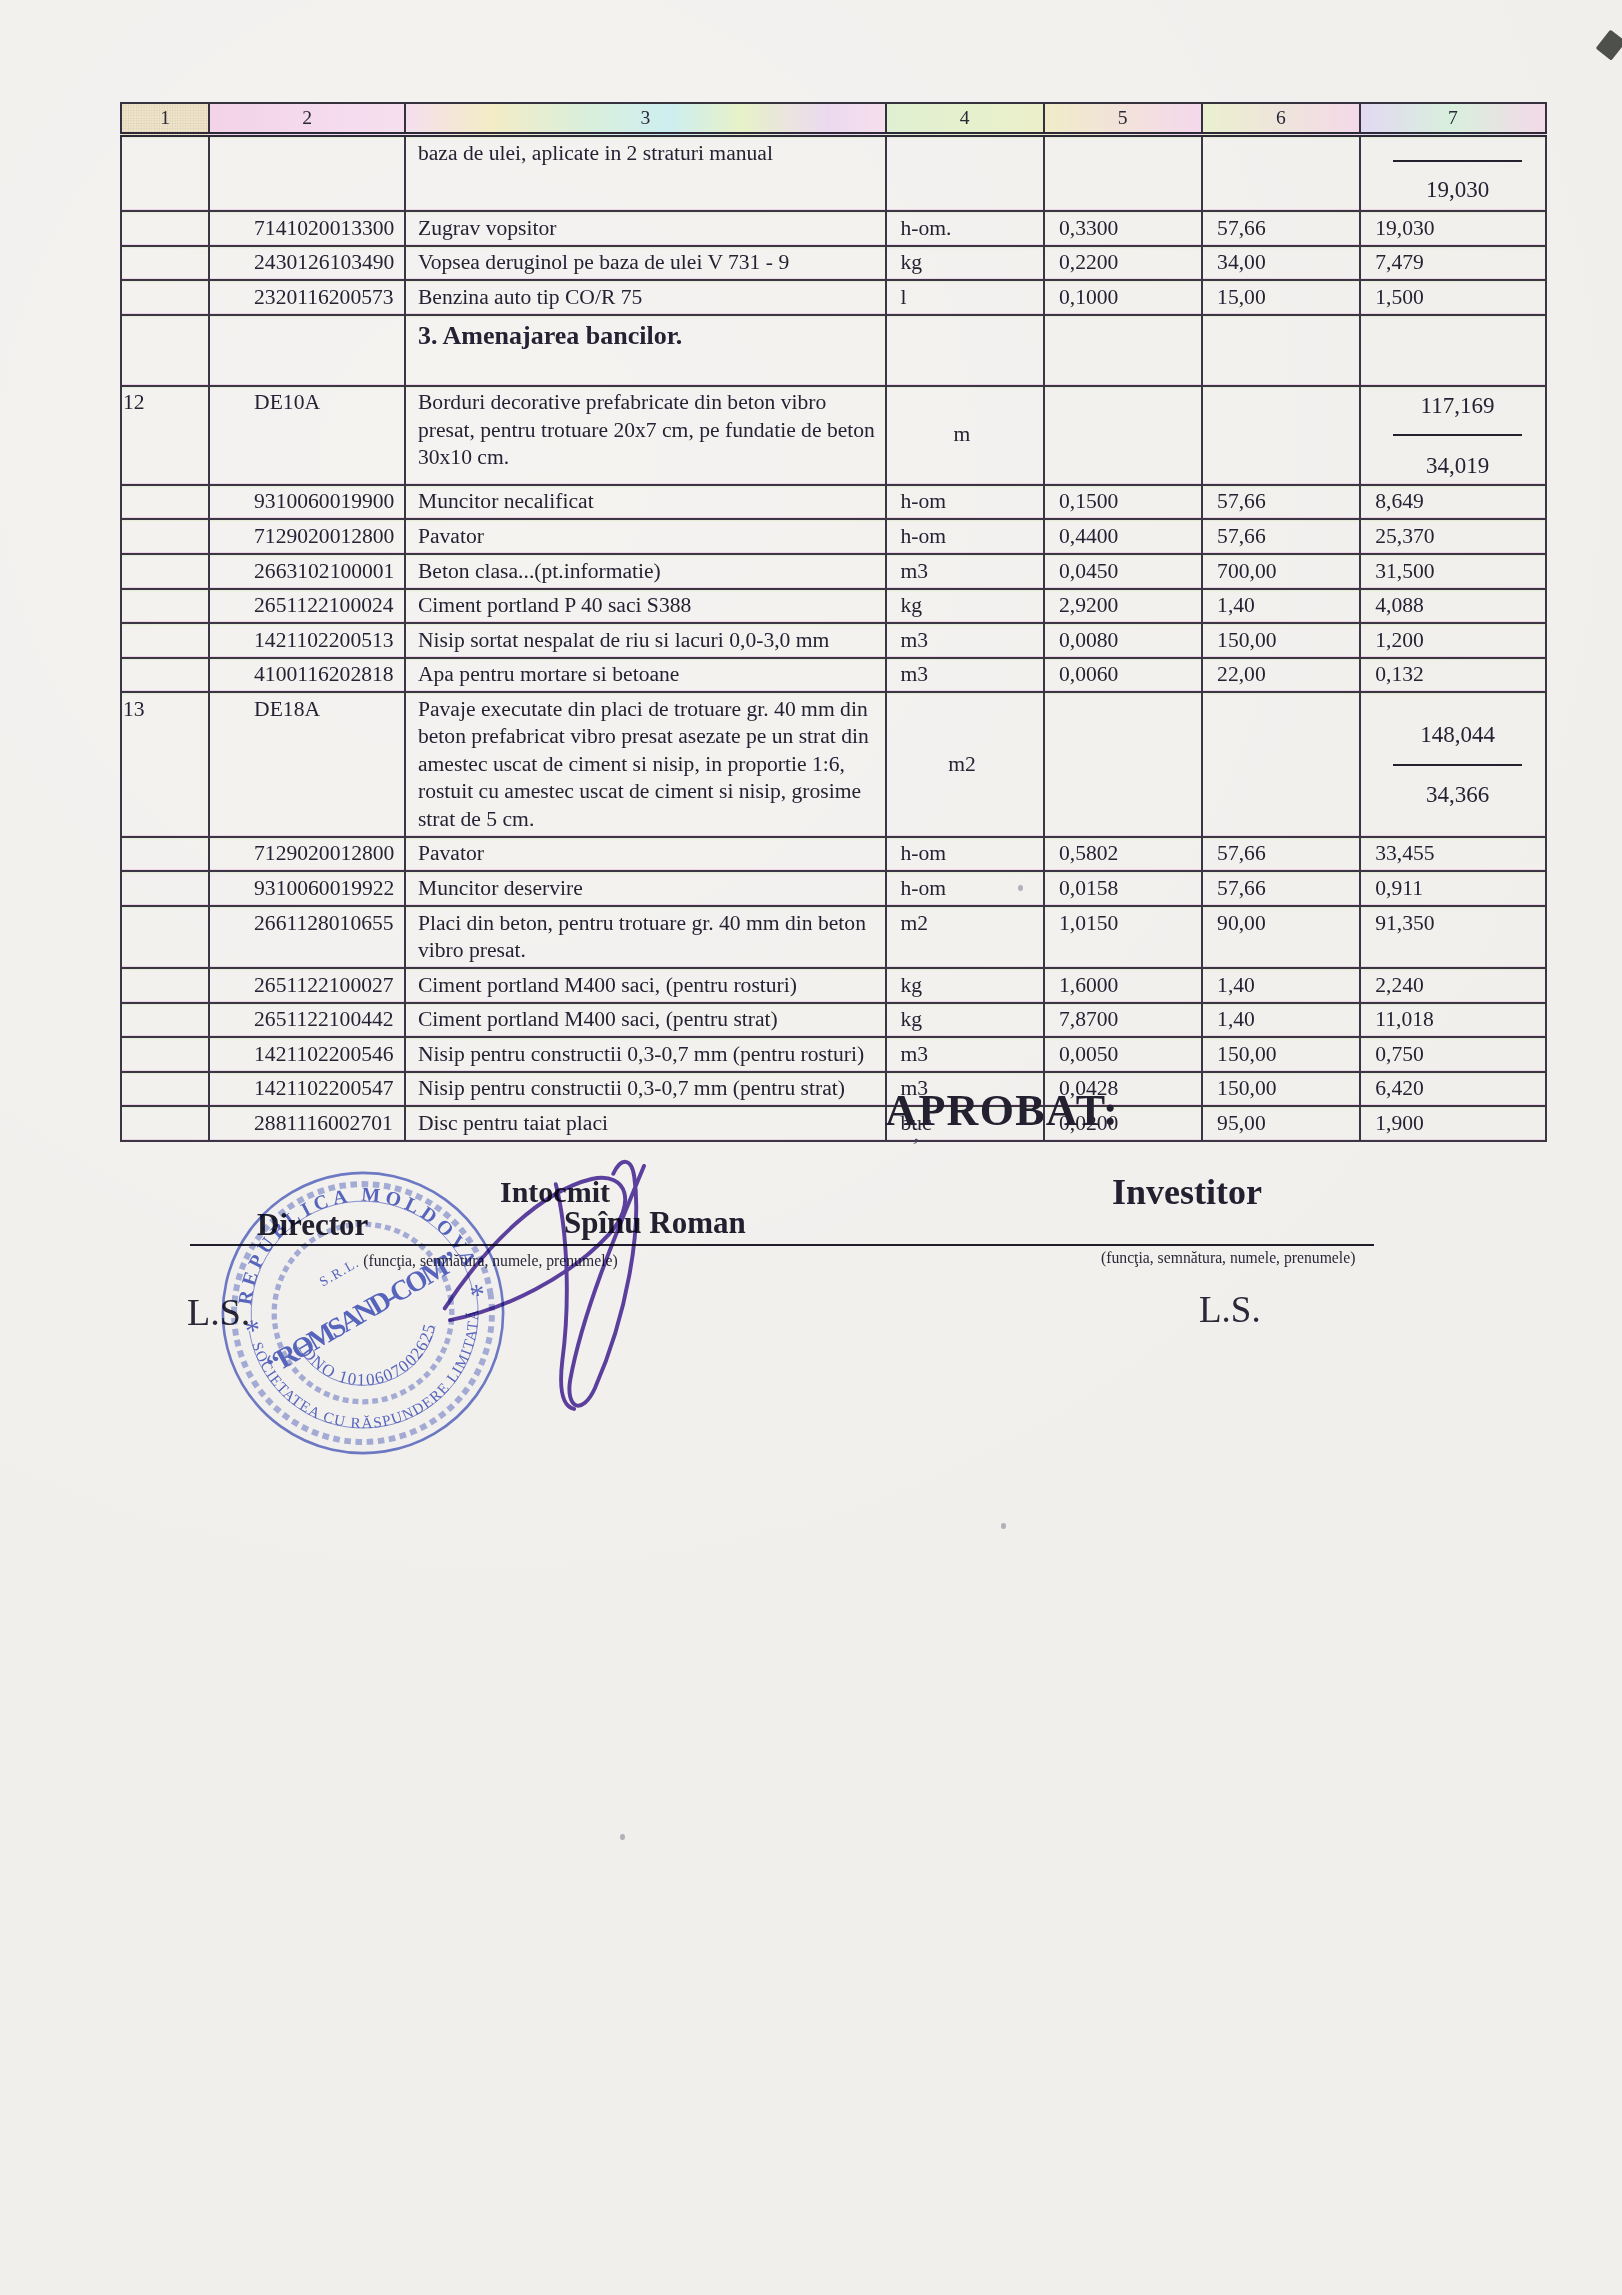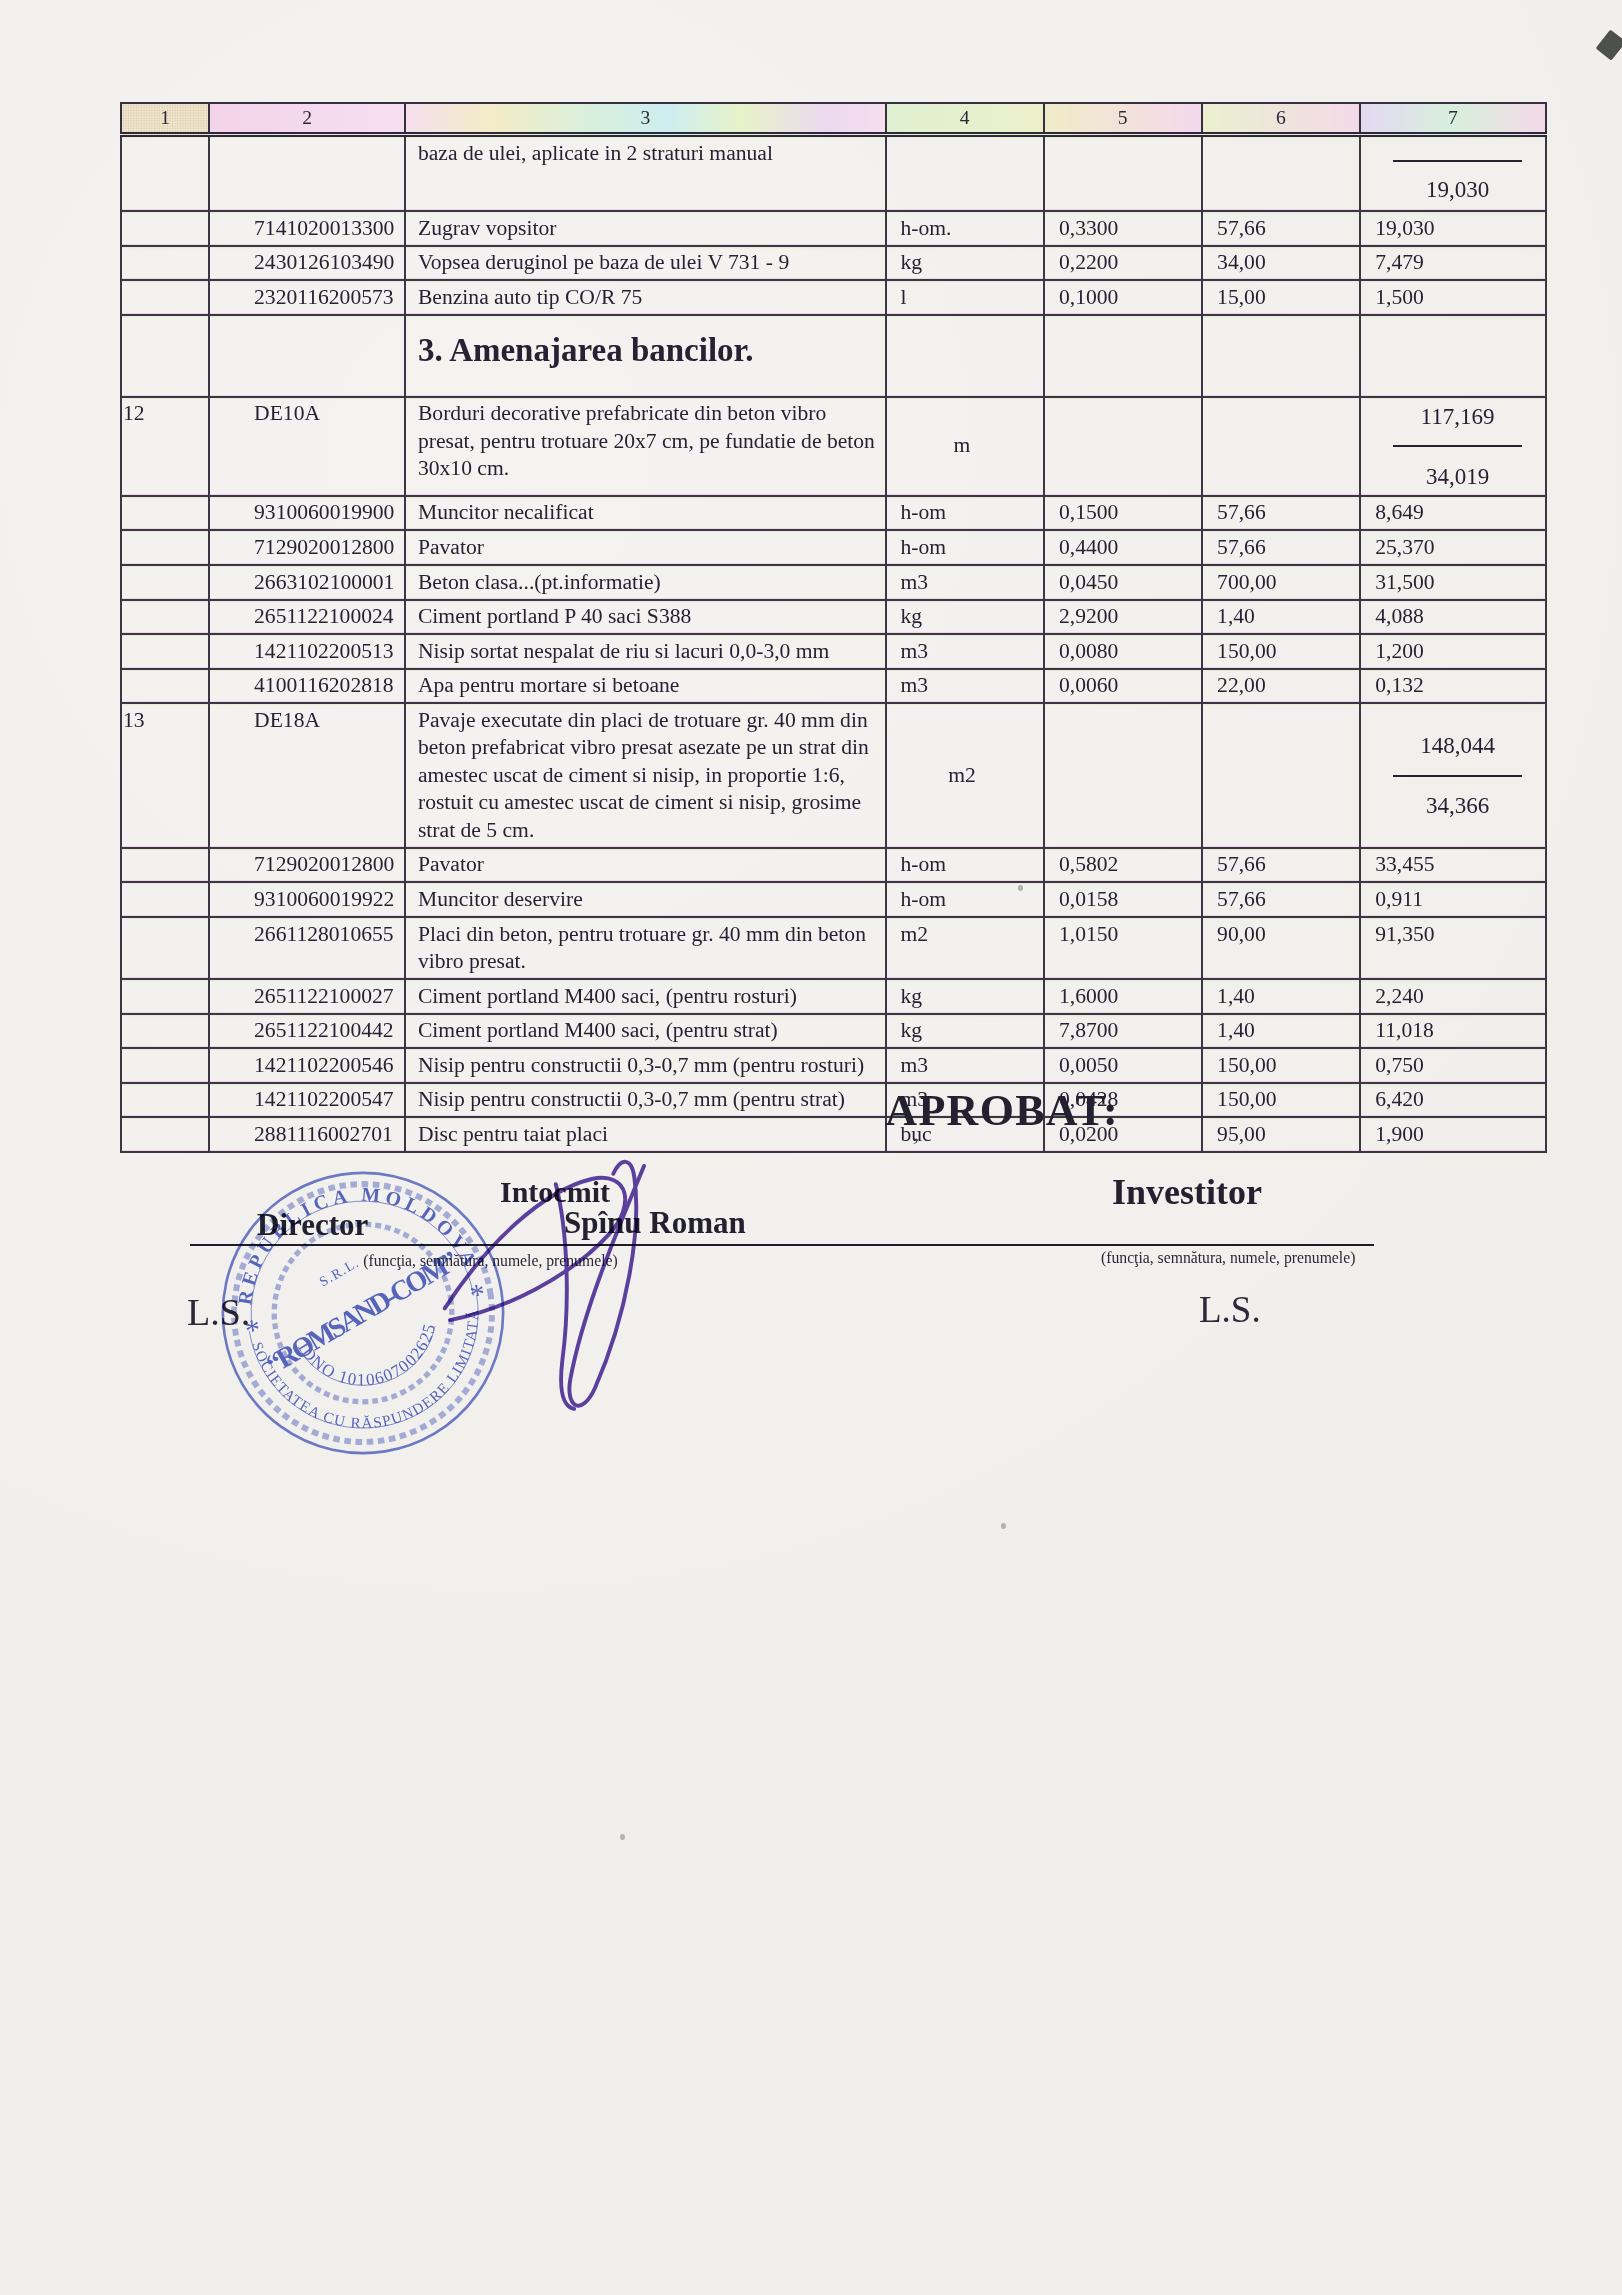"3. Amenajarea bancilor." tr.row-section .cell-desc { font-size: 33px -> 26px; padding-top: 14px -> 3px }
